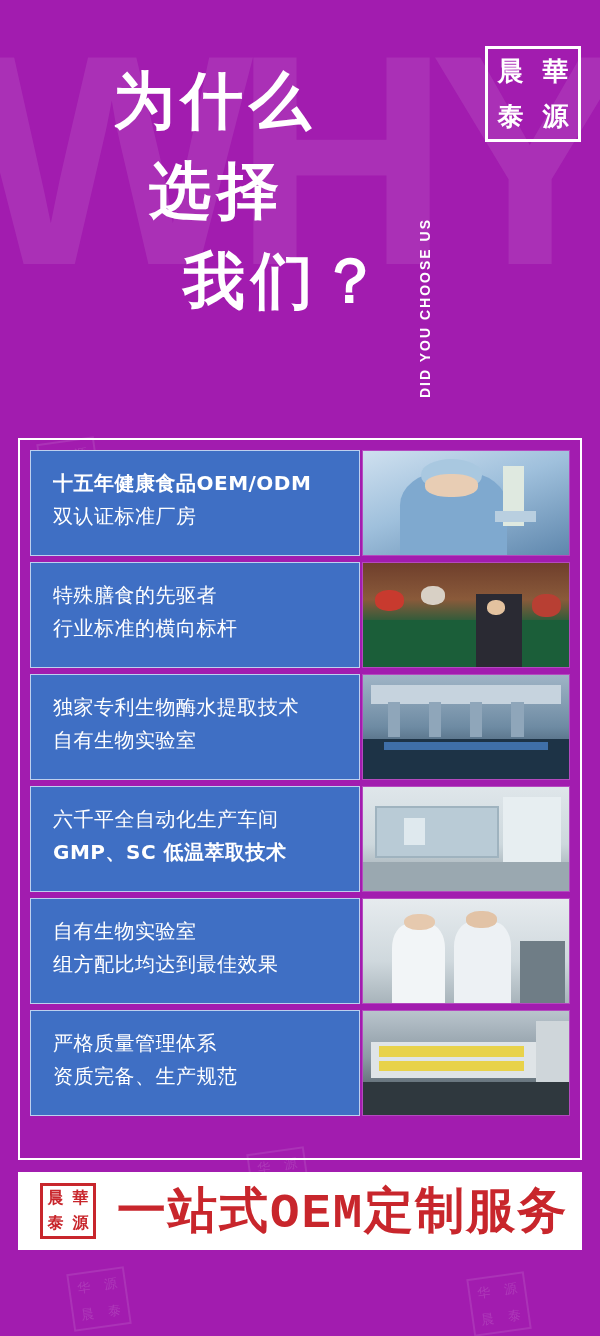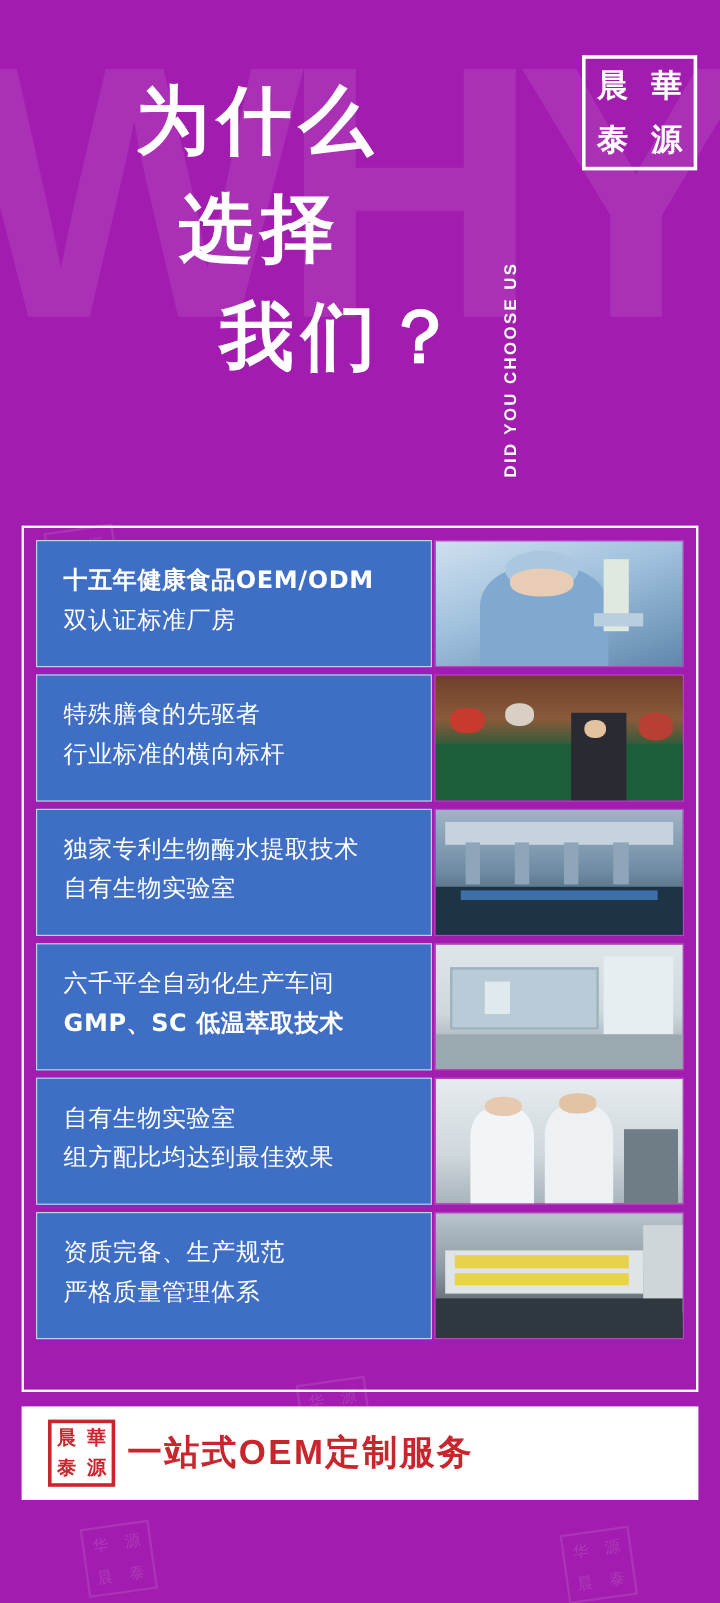"资质完备、生产规范" div.ln { order: before "严格质量管理体系" -> after "严格质量管理体系" }
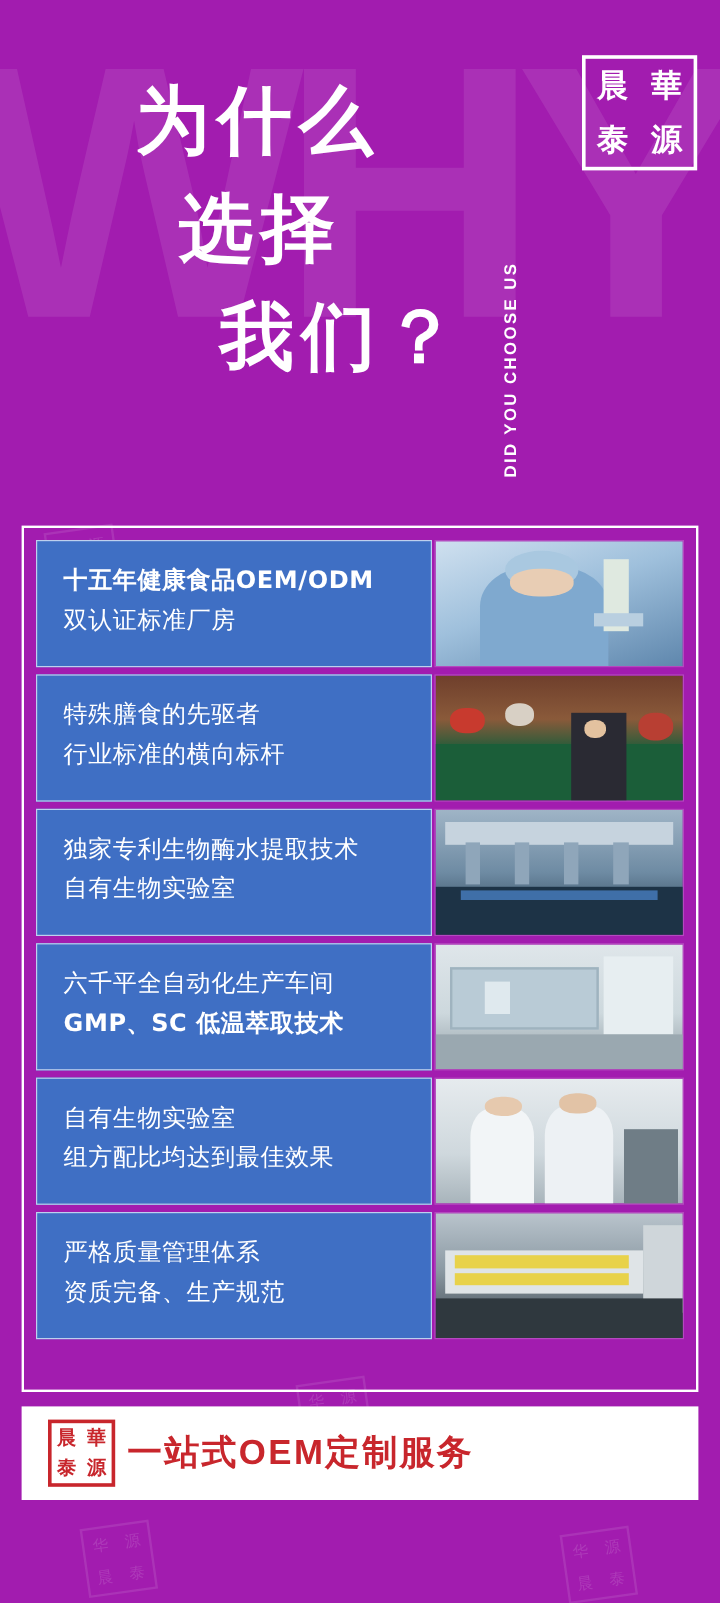"一站式OEM定制服务" .footer-text { font-family: Liberation Sans, sans-serif -> Liberation Mono, monospace; font-size: 29px -> 49px; margin-left: 10px -> 21px }
